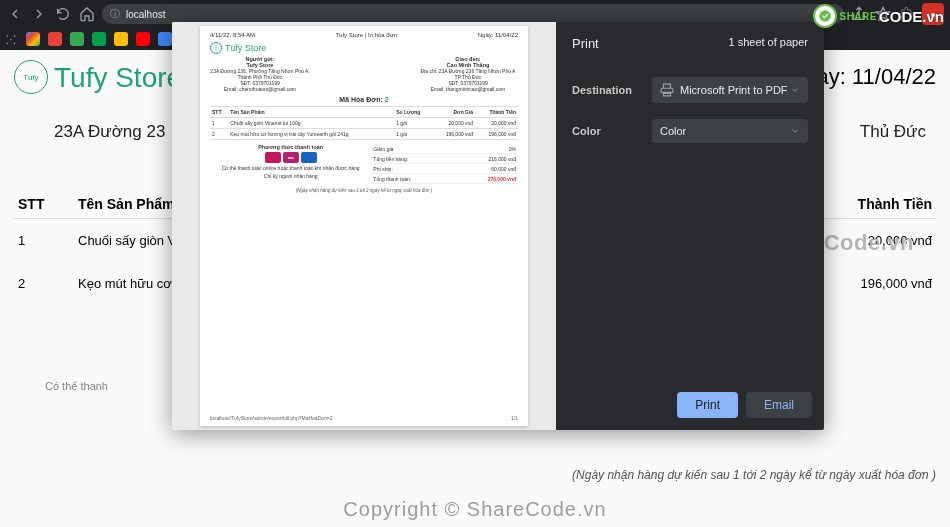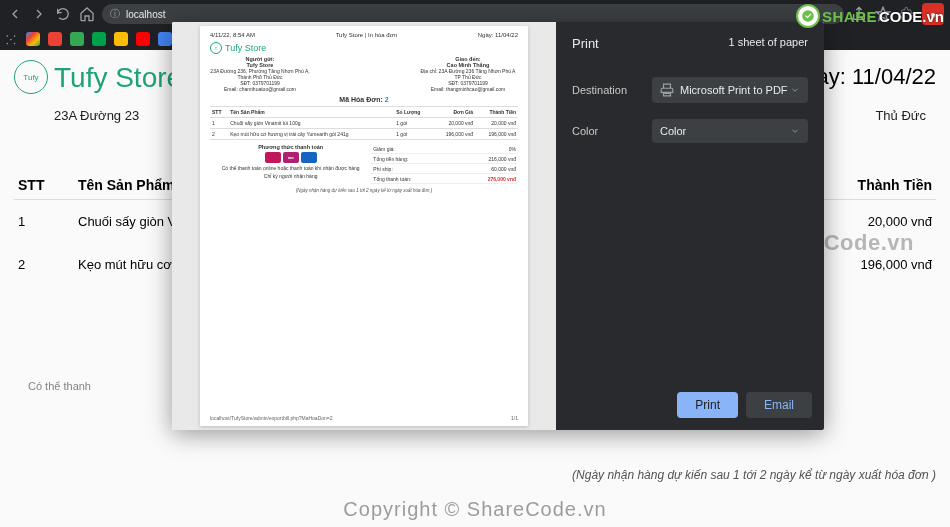"SHARE" .badge-t1 { font-size: 15px -> 10px }
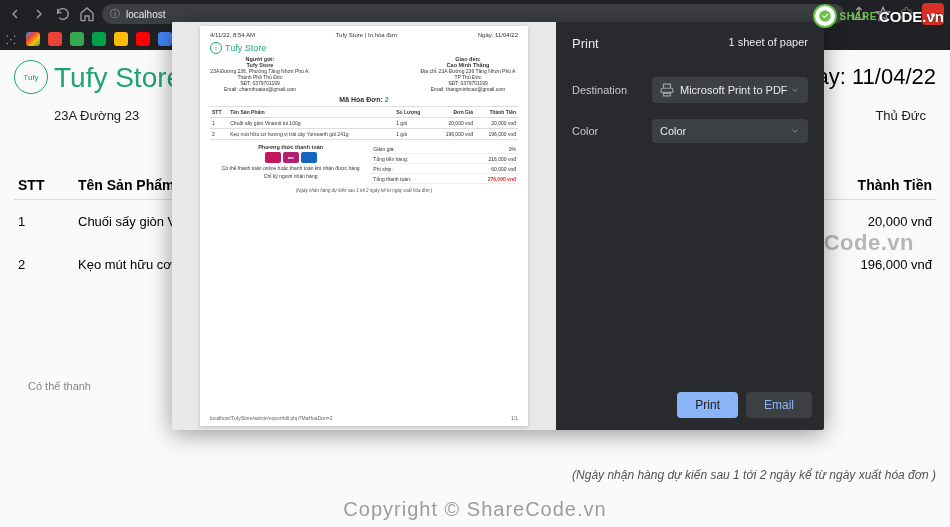"Destination" .opt-row .lbl { font-weight: none -> bold }
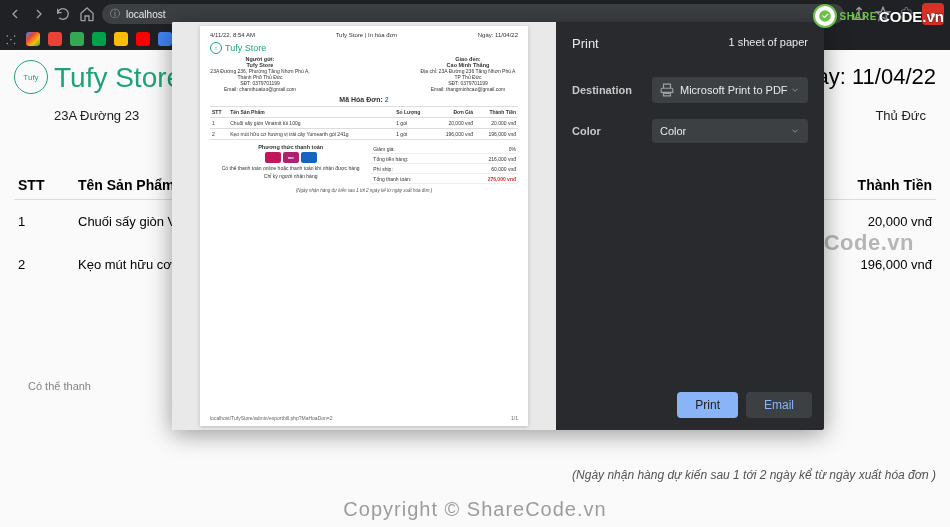"23A Đường 23" .addr { font-size: 13px -> 17px; margin-top: 14px -> 28px }
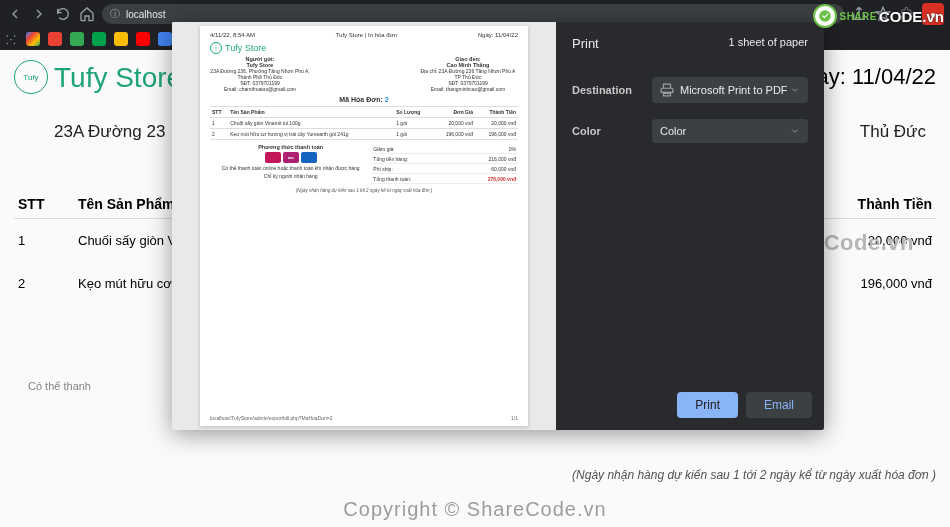"Có thể thanh" .note { left: 28px -> 45px }
